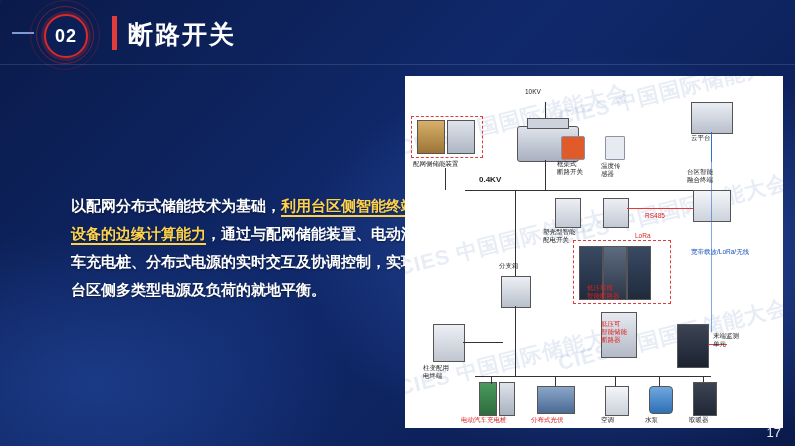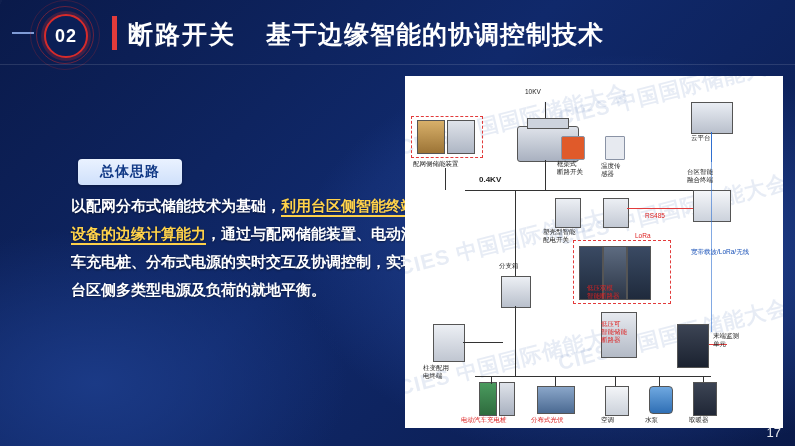"基于边缘智能的协调控制技术" div.h-sub { html: <div>基于边缘智能的协调控制技术</div> -> none }
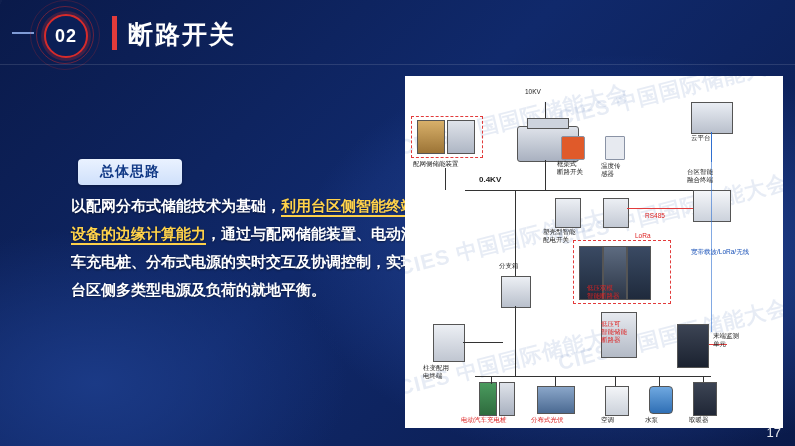"总体思路" div.tag { html: <div> <span>总体思路</span> </div> -> none }
